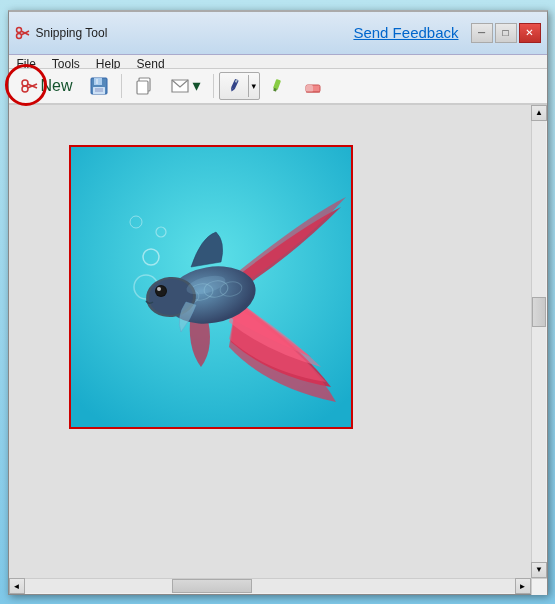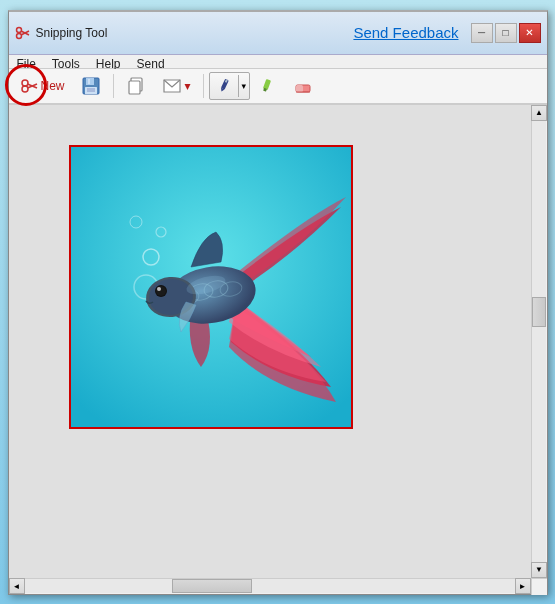"New" .toolbar-btn { color: #b91c1c -> #14532d; font-size: 12px -> 16px }
